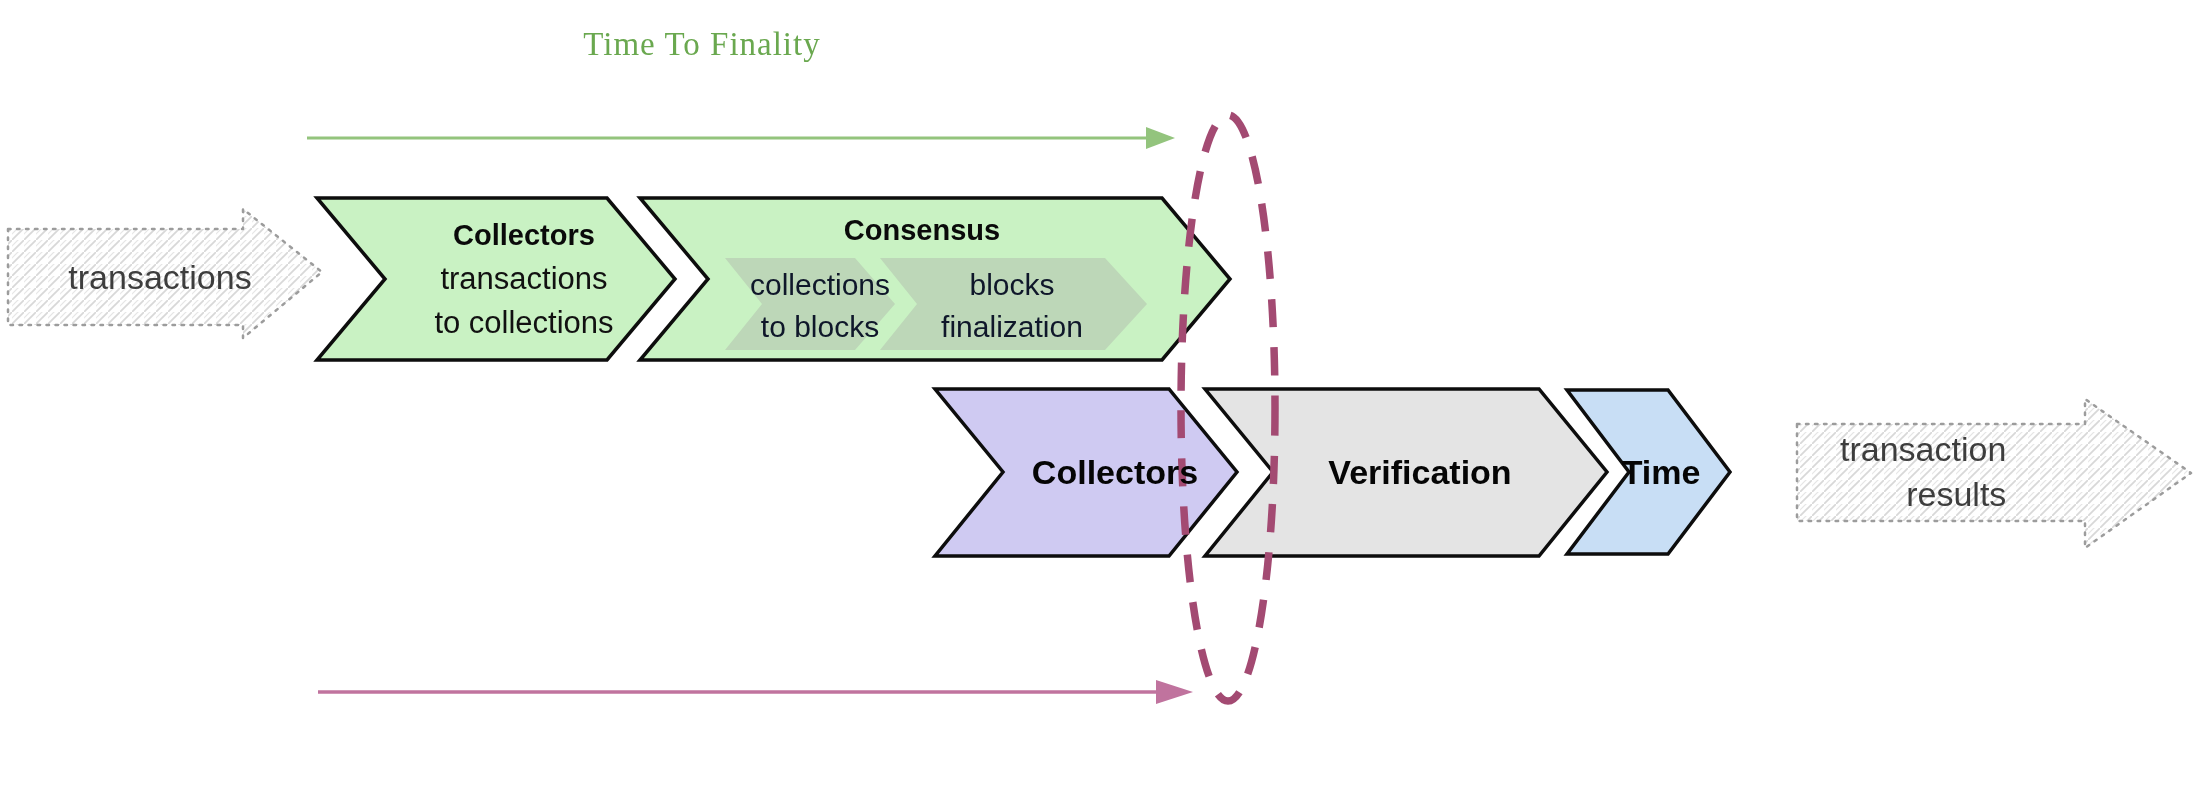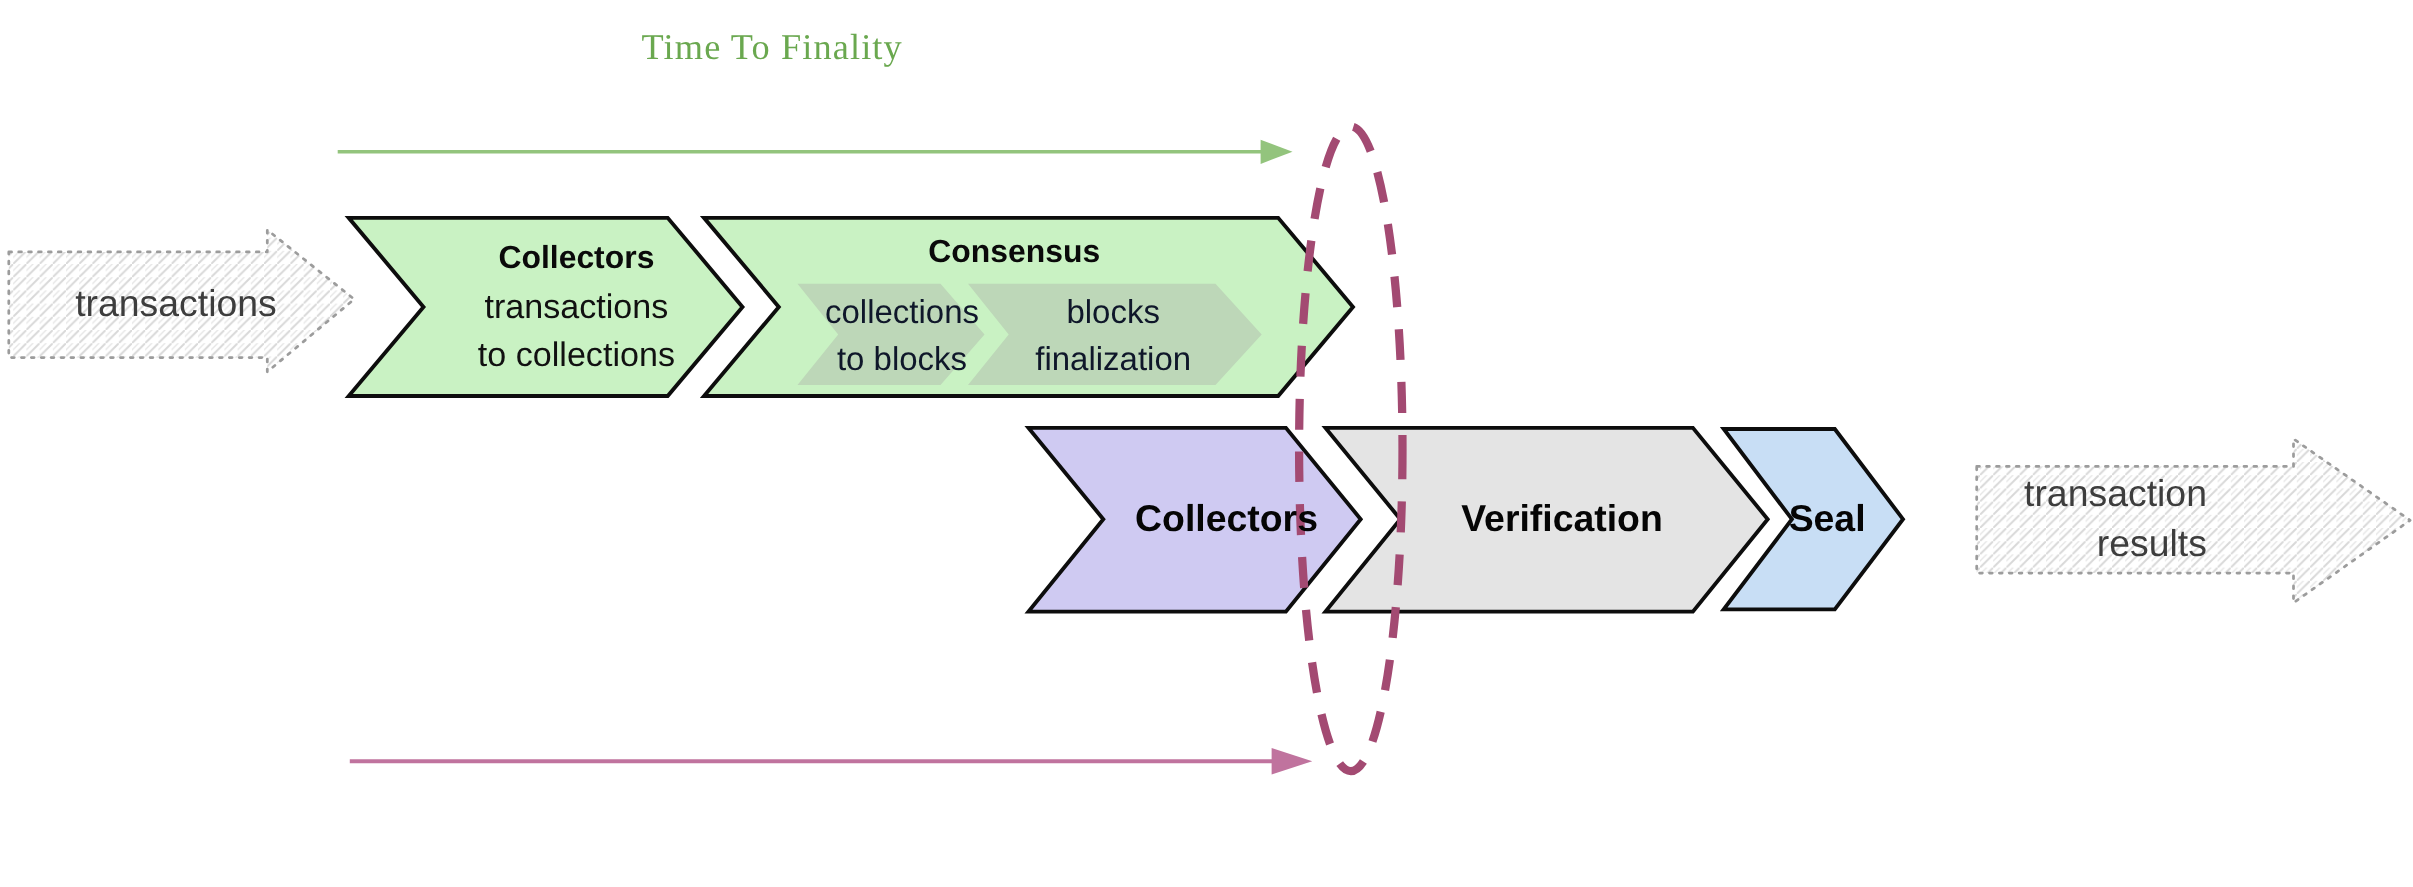"Seal" div.txt { text: Seal -> Time }
